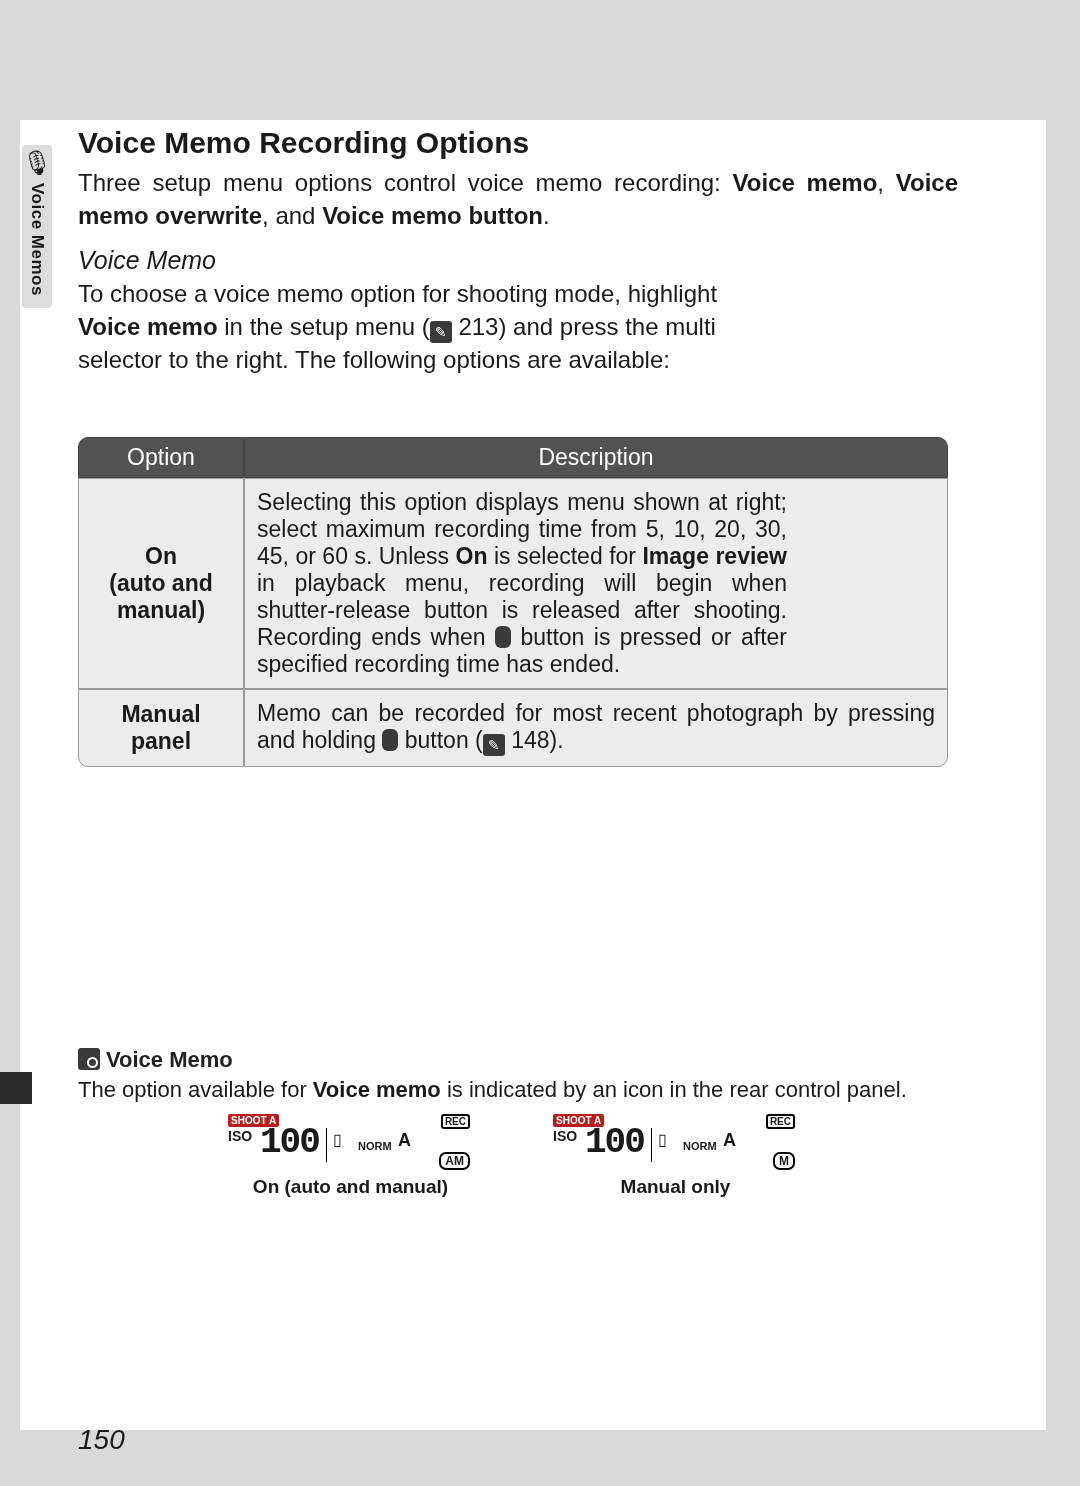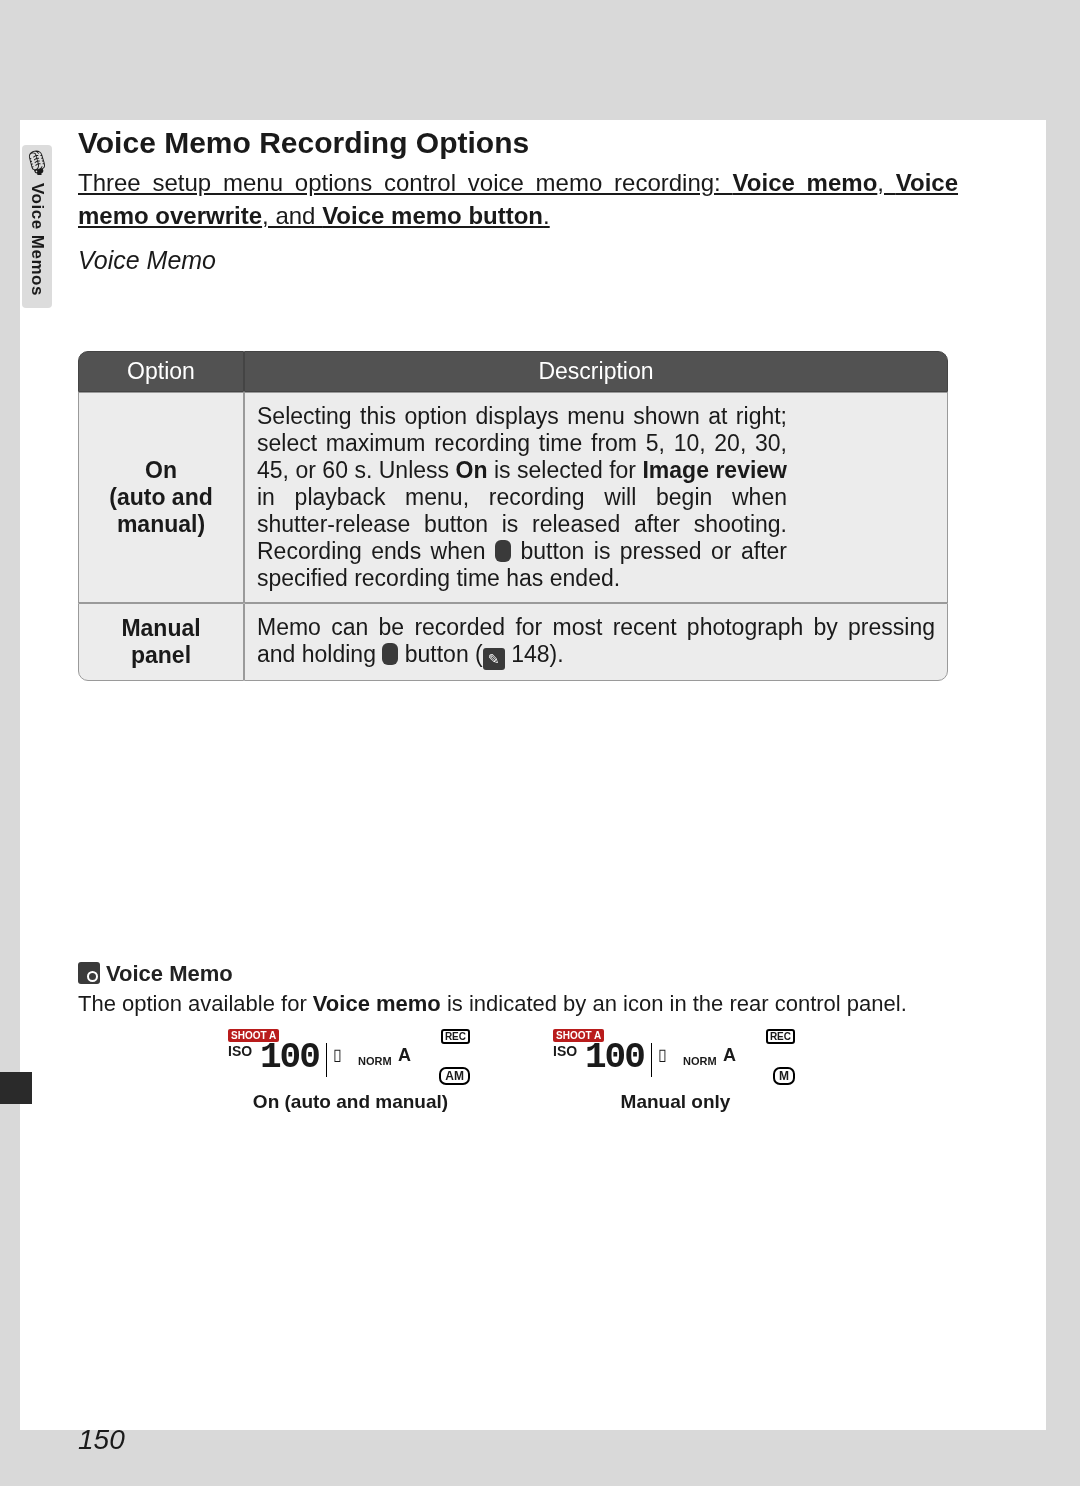"Three setup menu options control" .intro { text-decoration: underline -> none }
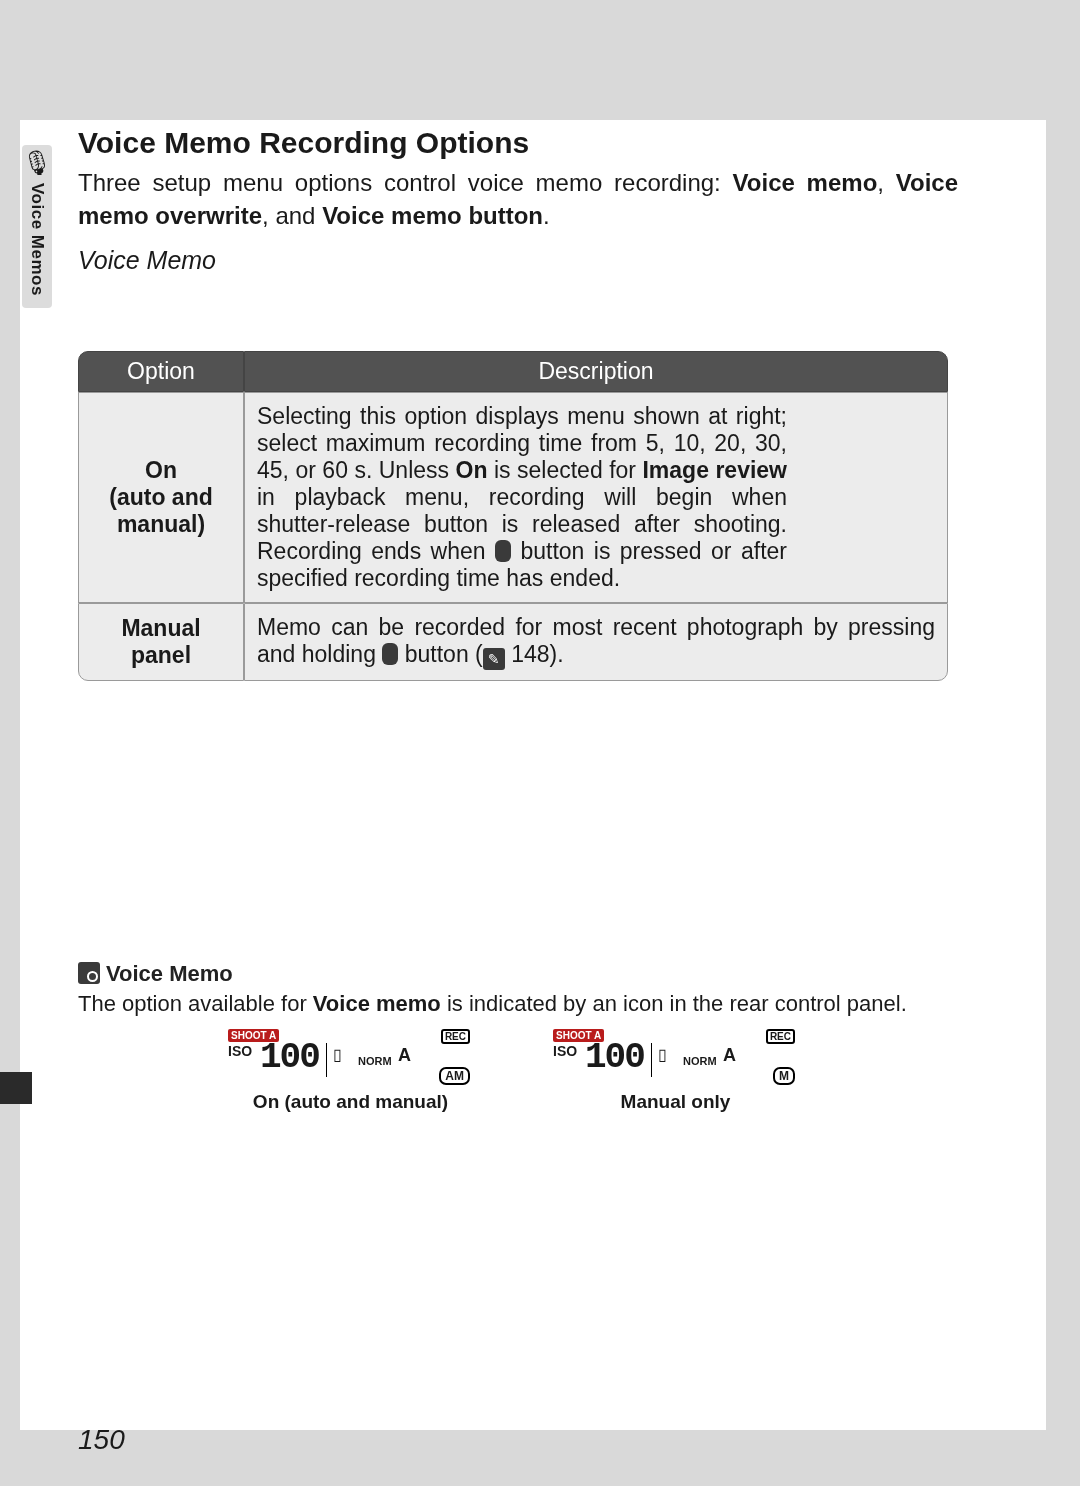"To choose a voice memo" div.voice-body { html: none -> <div> <span>To choose a voice memo option for shooting mode, highlight </span><b>Voice memo</b><span> in the setup menu (</span><span>✎</span> <span>213</span><span>) and press the multi selector to the right. The following options are available:</span> </div> }
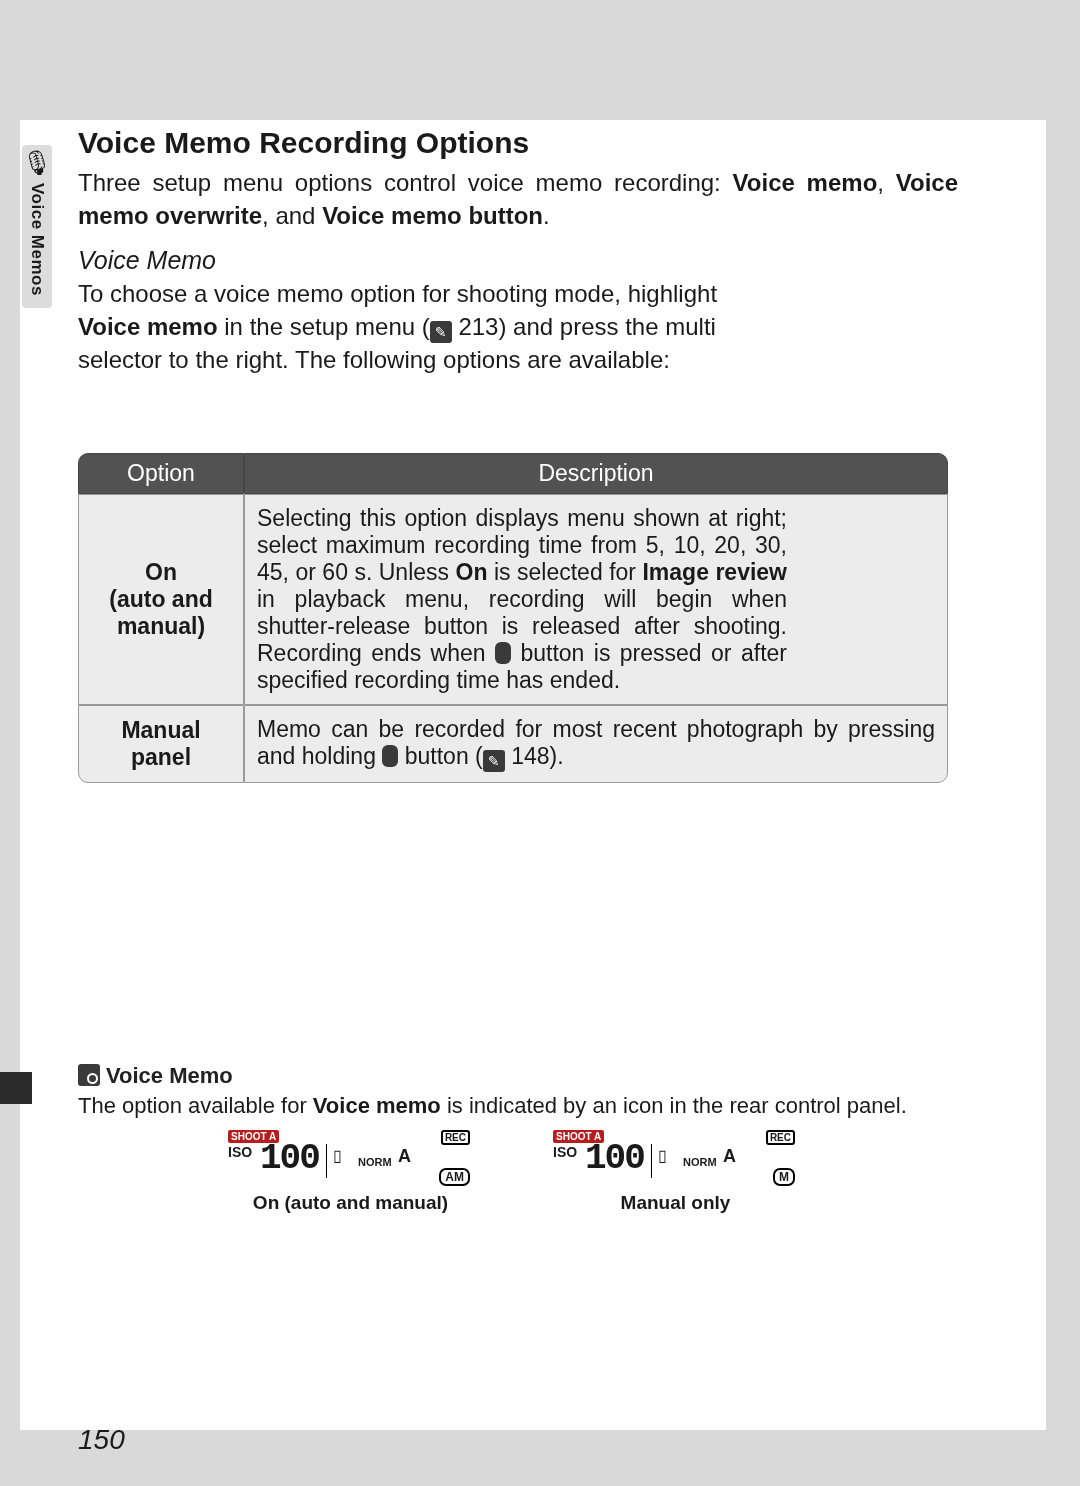"Option" table.opt { margin-top: 76px -> 60px }
